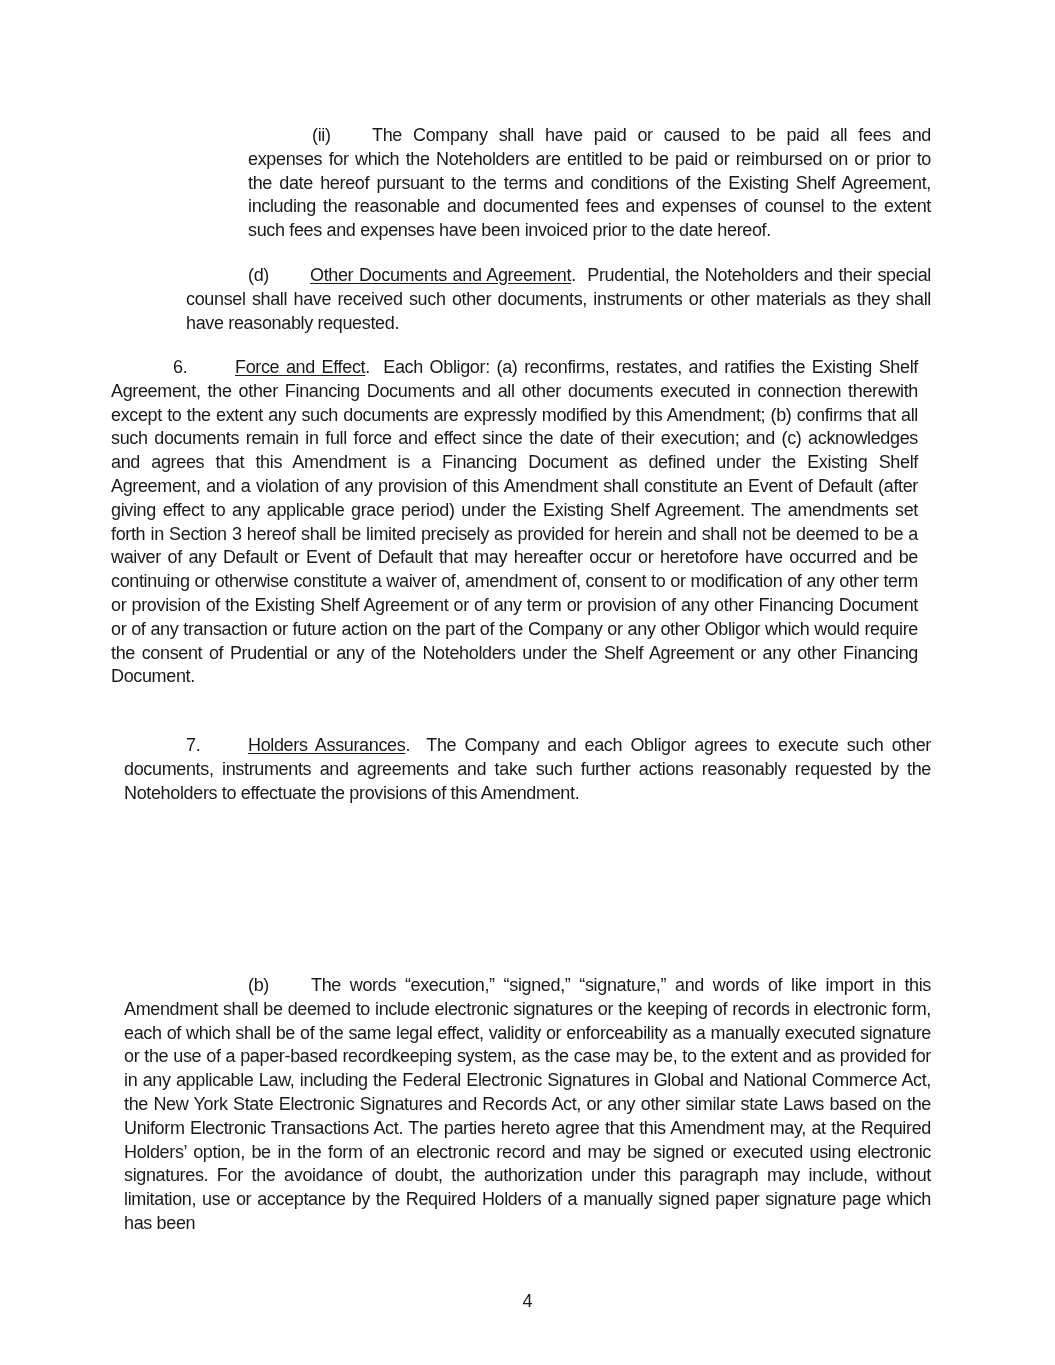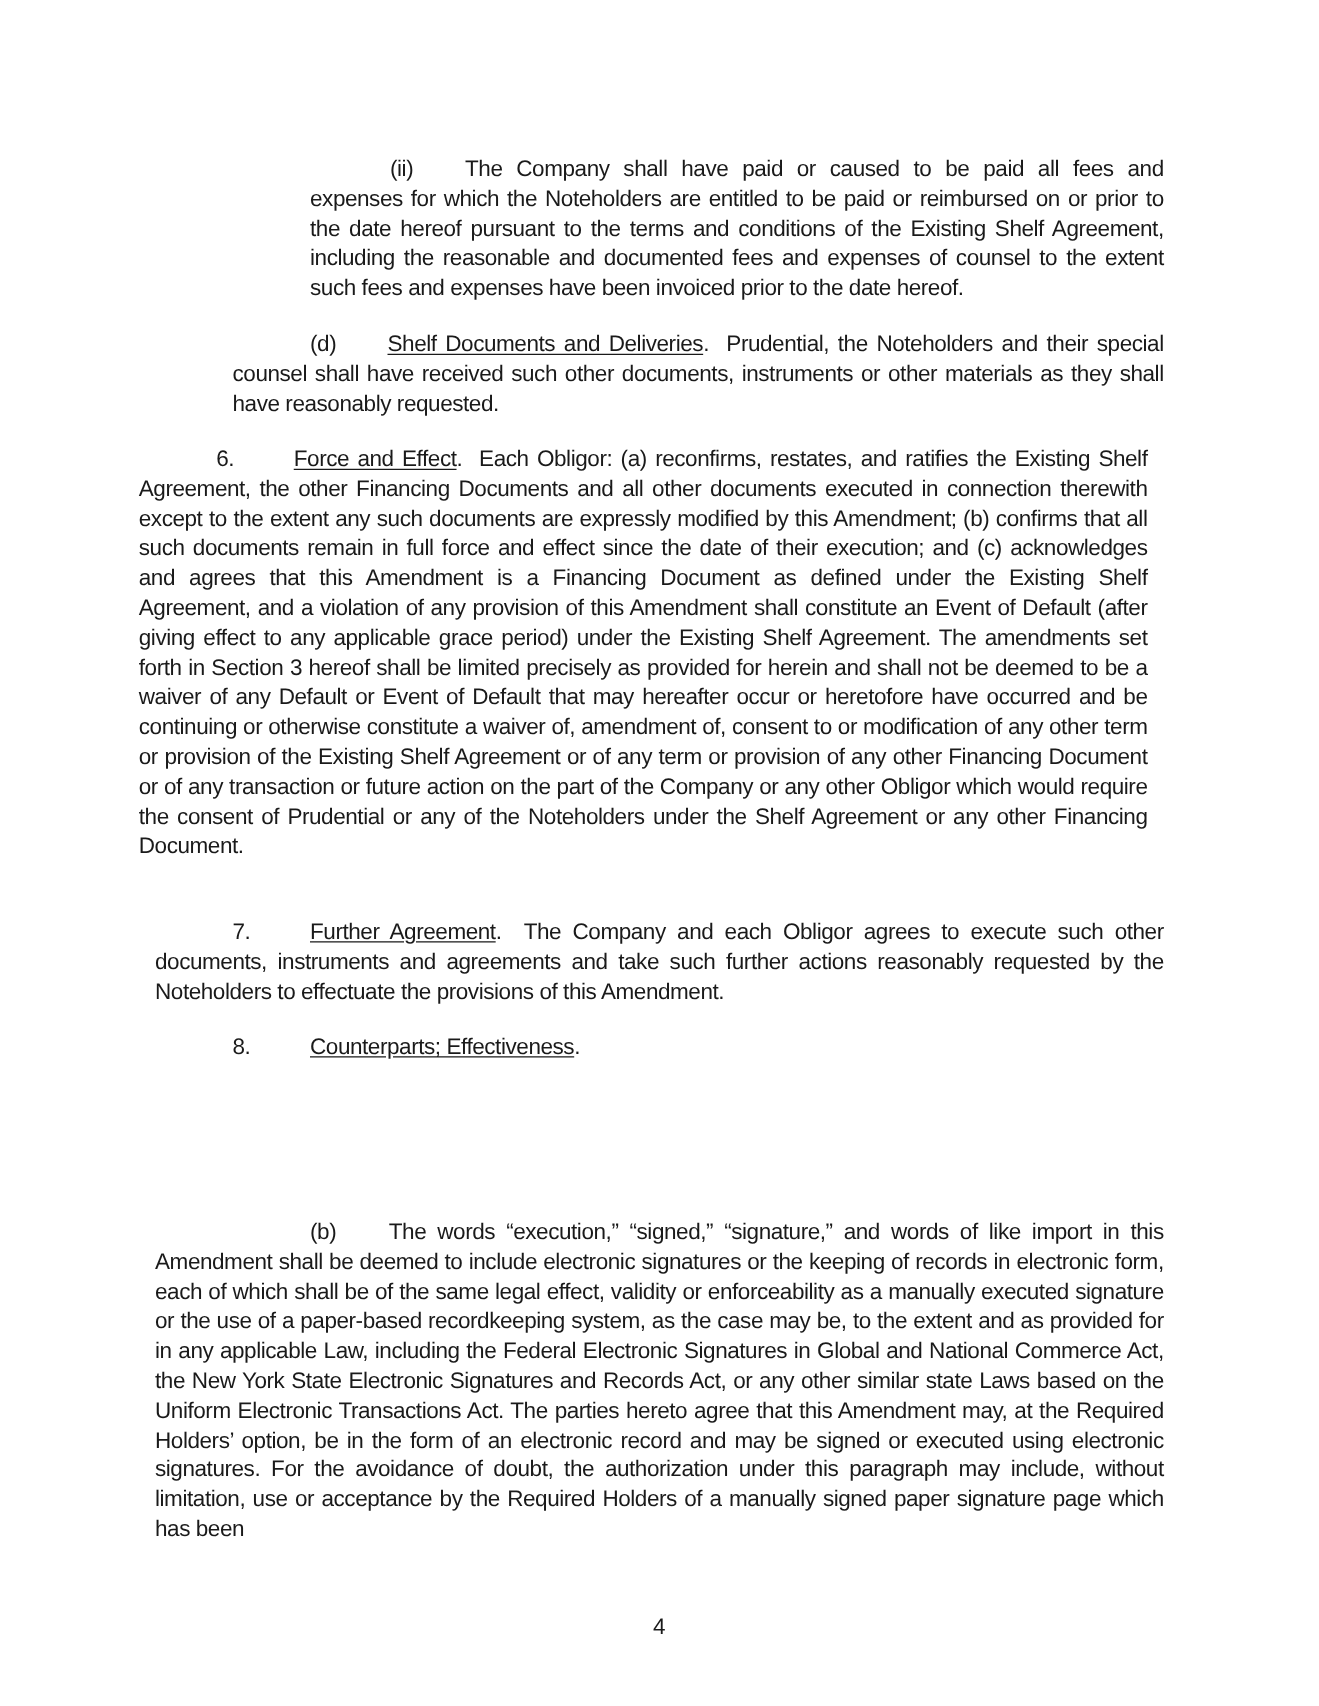"Shelf Documents and Deliveries" span.u { text: Shelf Documents and Deliveries -> Other Documents and Agreement }
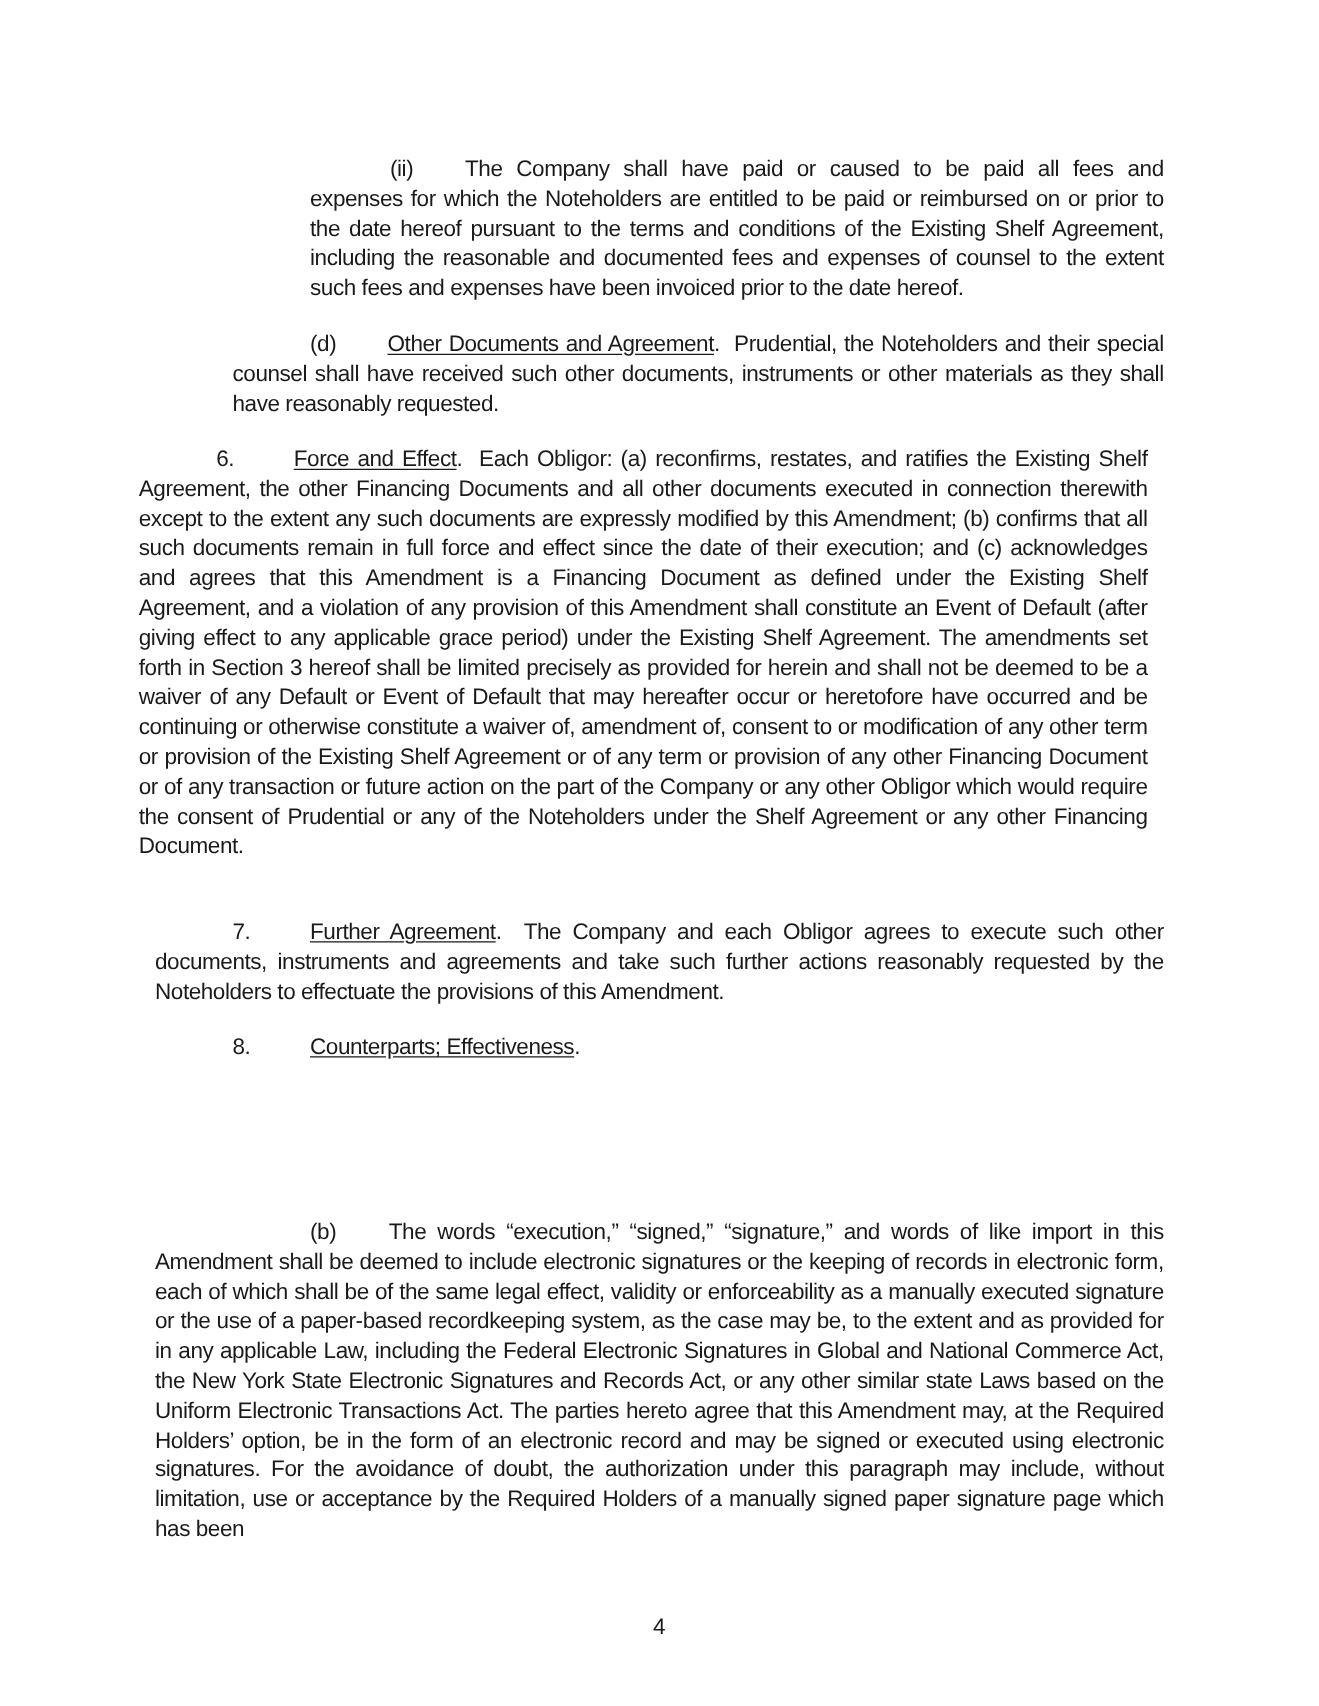"Further Agreement" span.u { text: Further Agreement -> Holders Assurances }
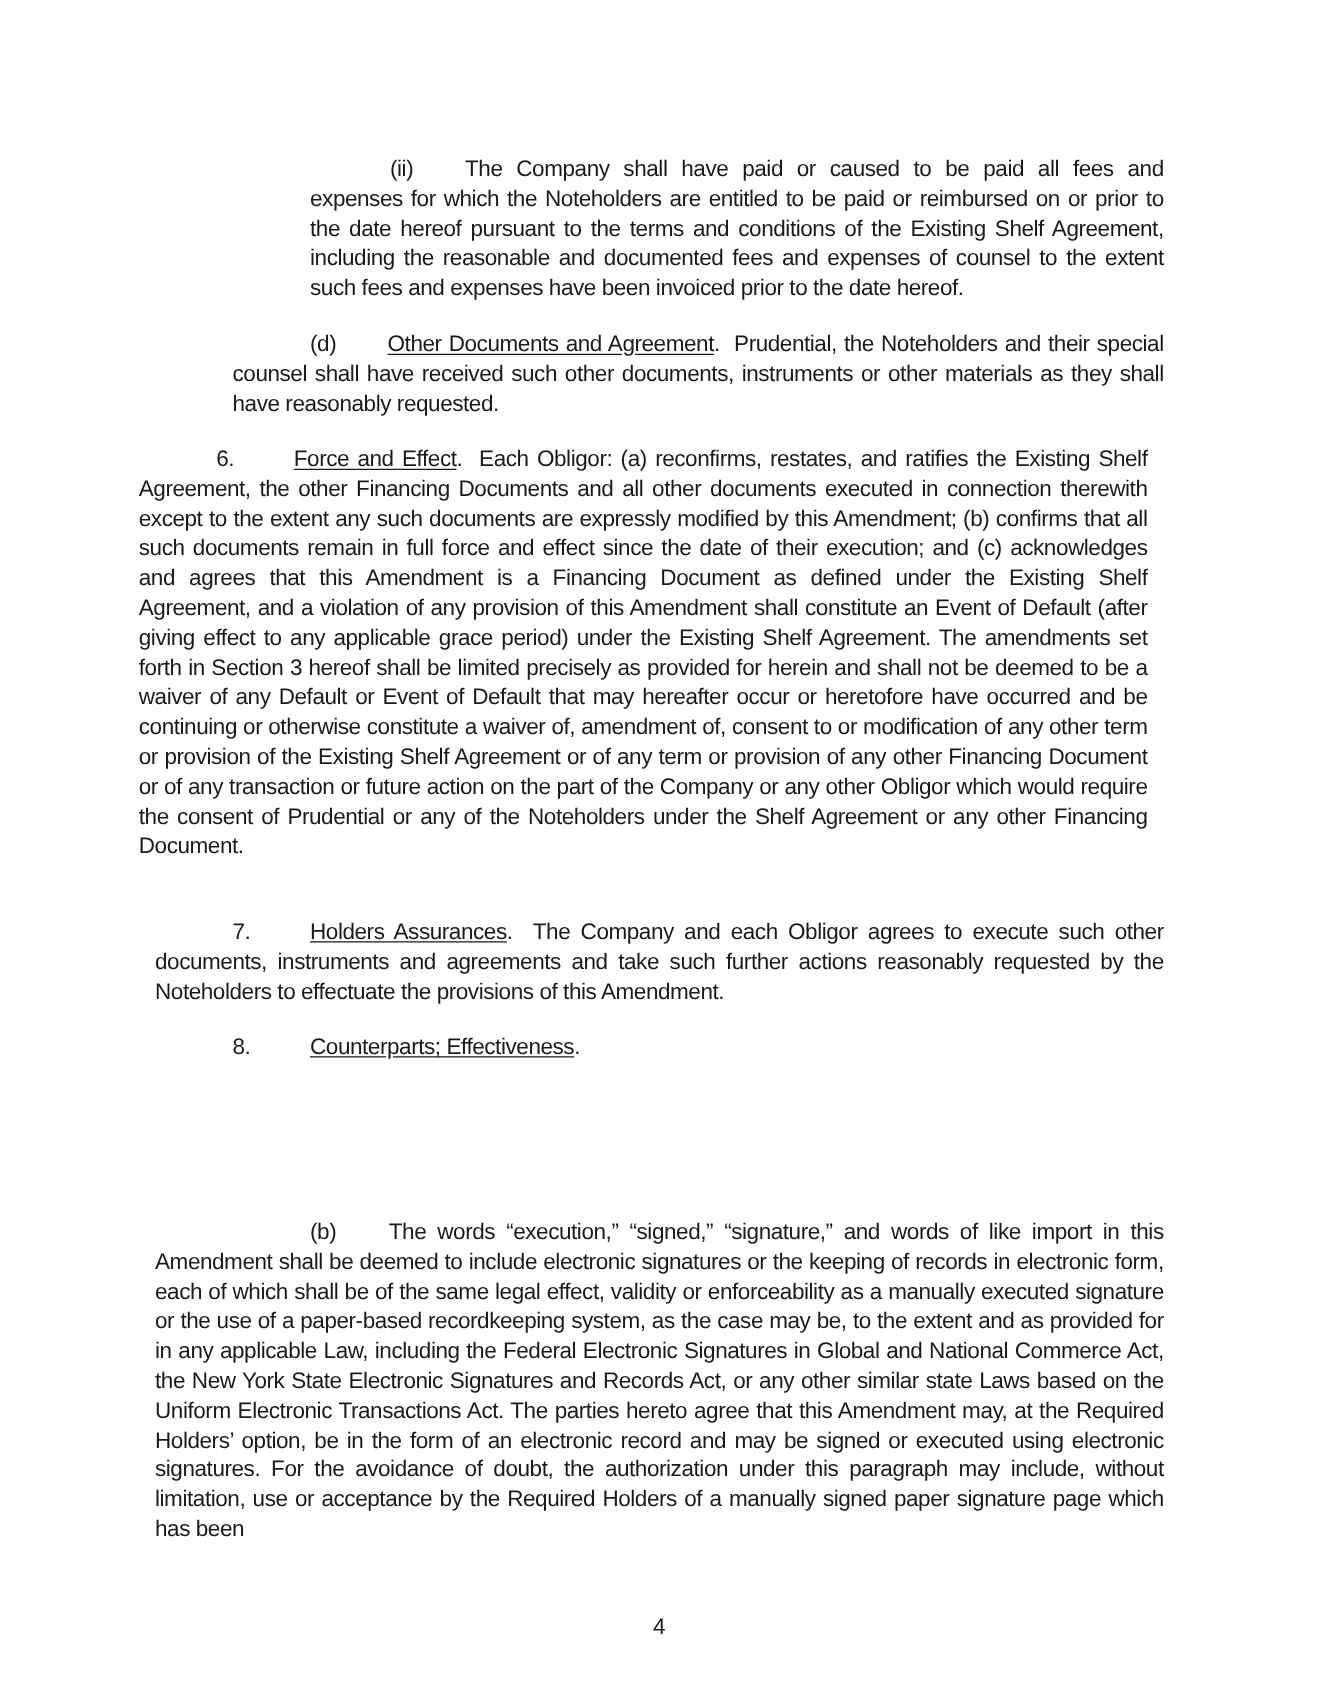"8. Counterparts; Effectiveness." p.para { html: <p><span>8.</span><span>Counterparts; Effectiveness</span><span>.</span></p> -> none }
